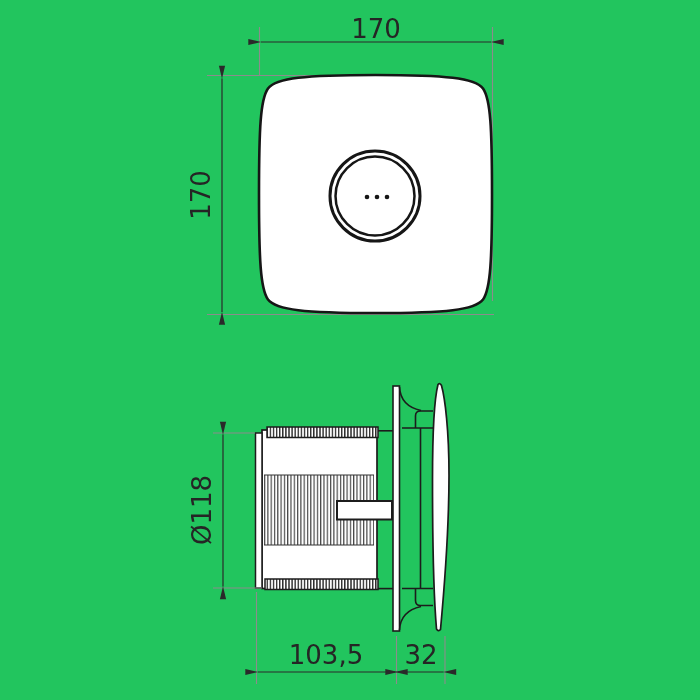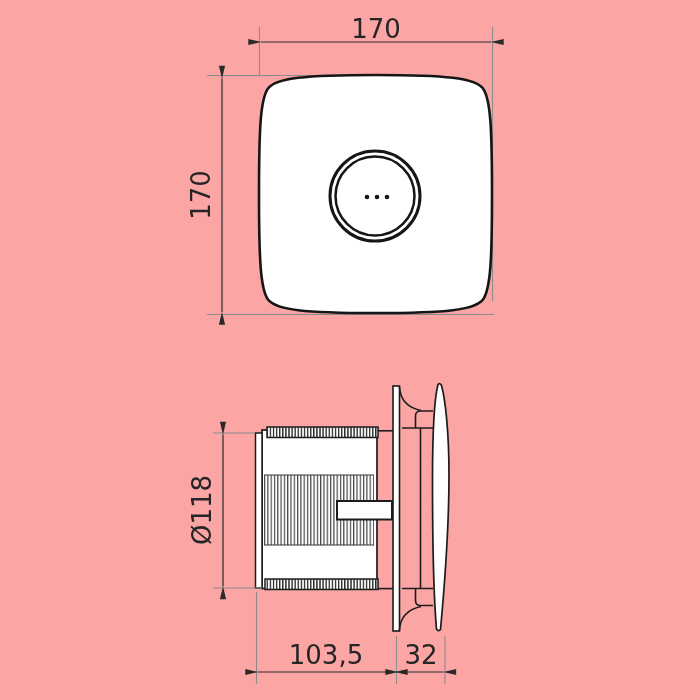"170" .stage { background: #fca5a5 -> #22c55e }
